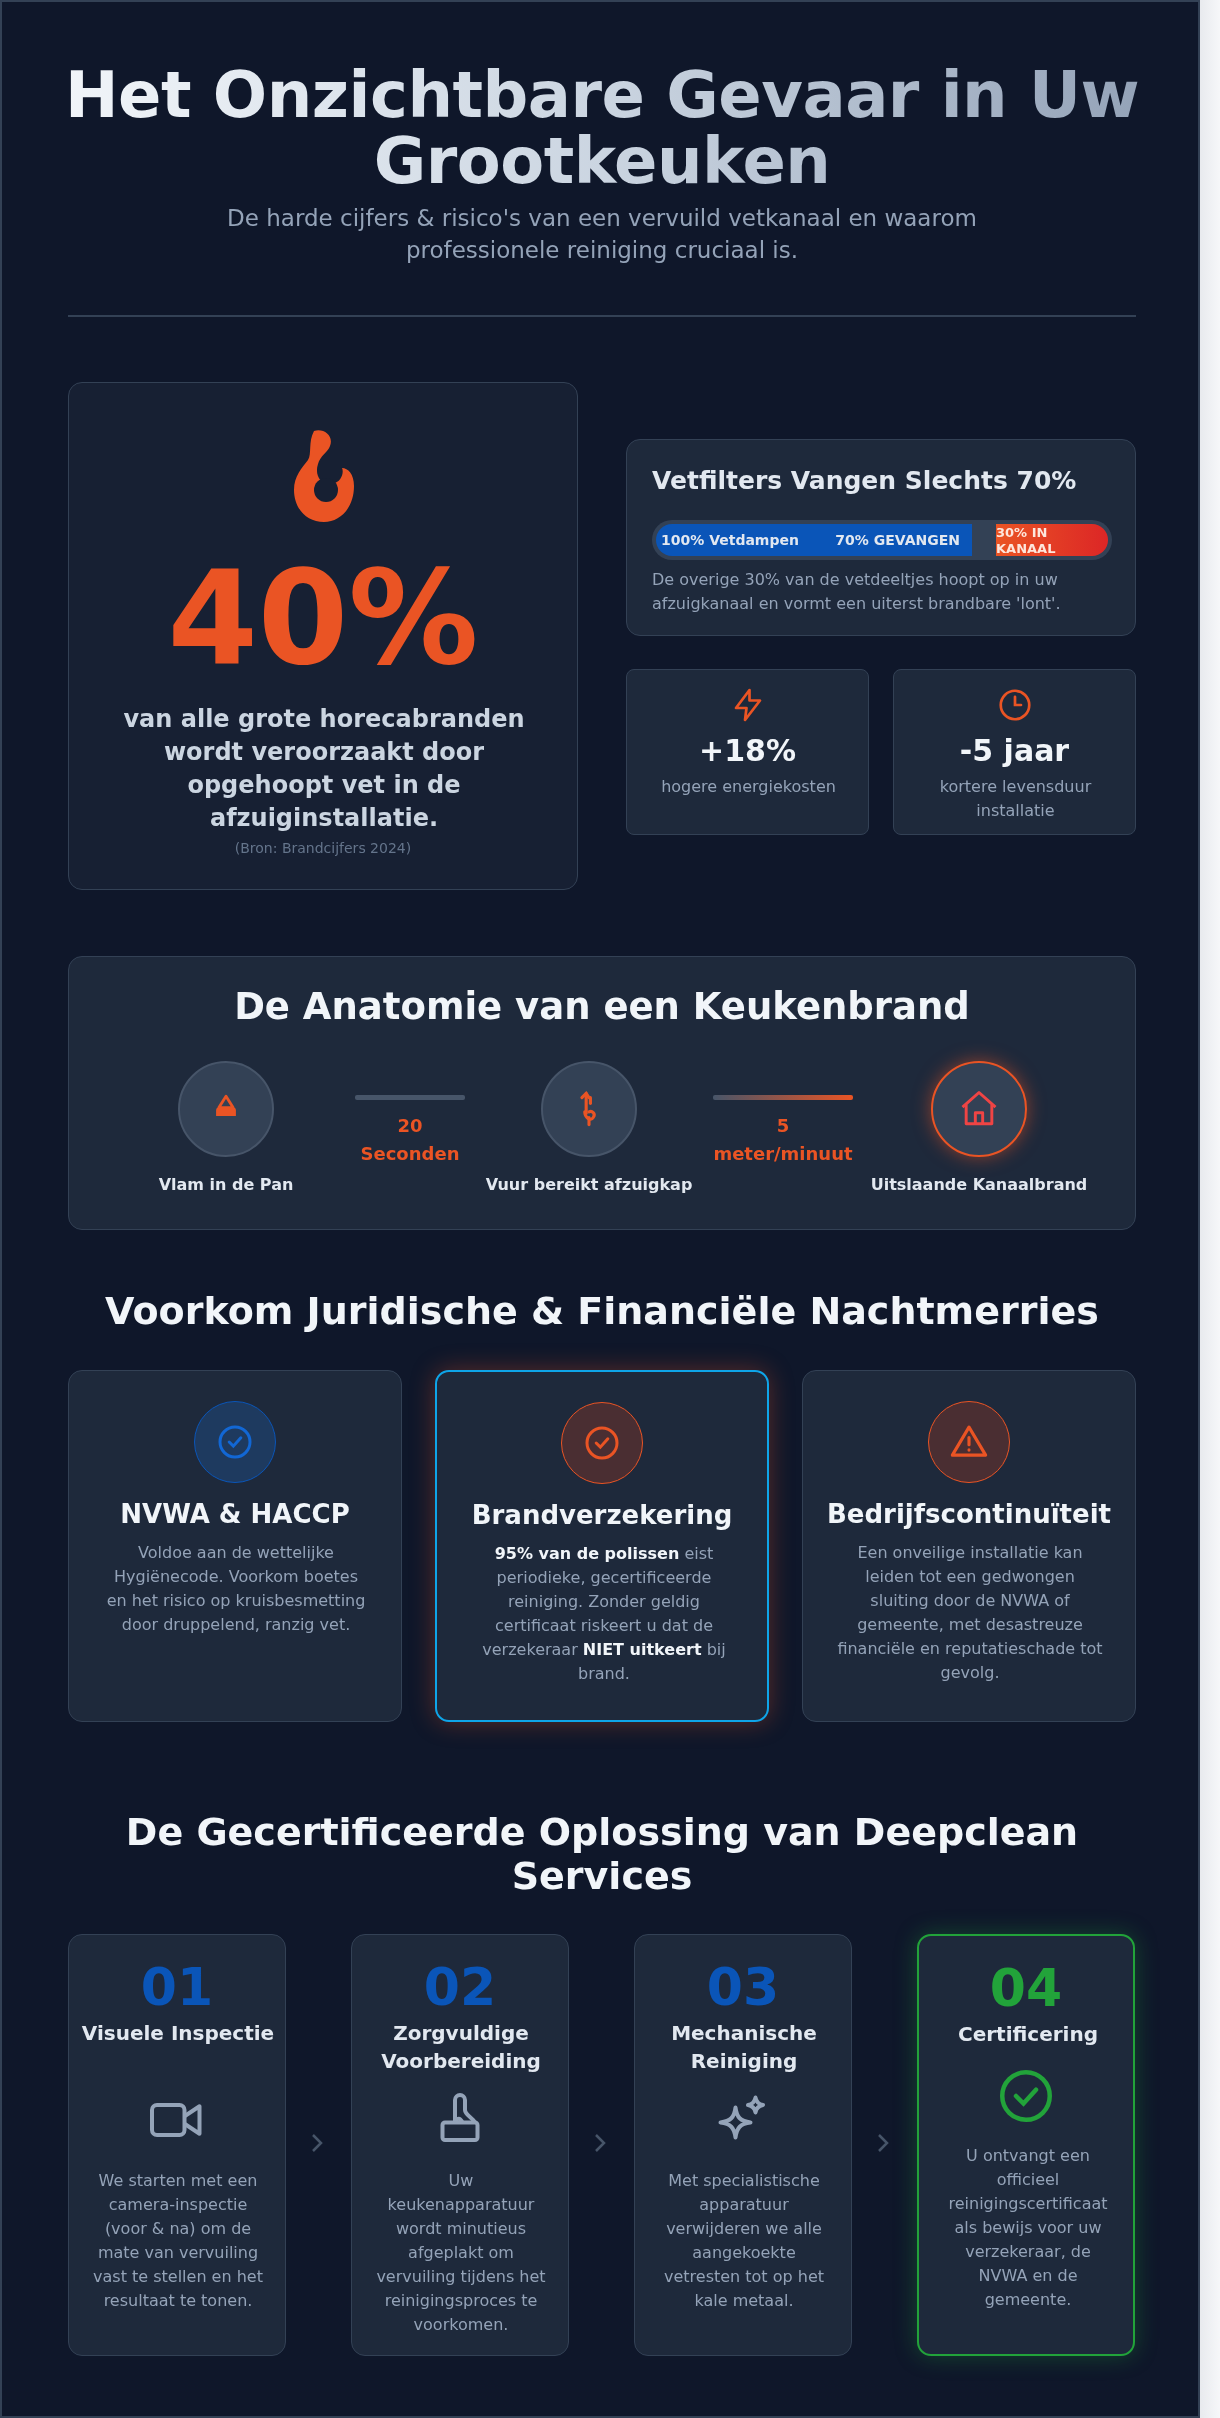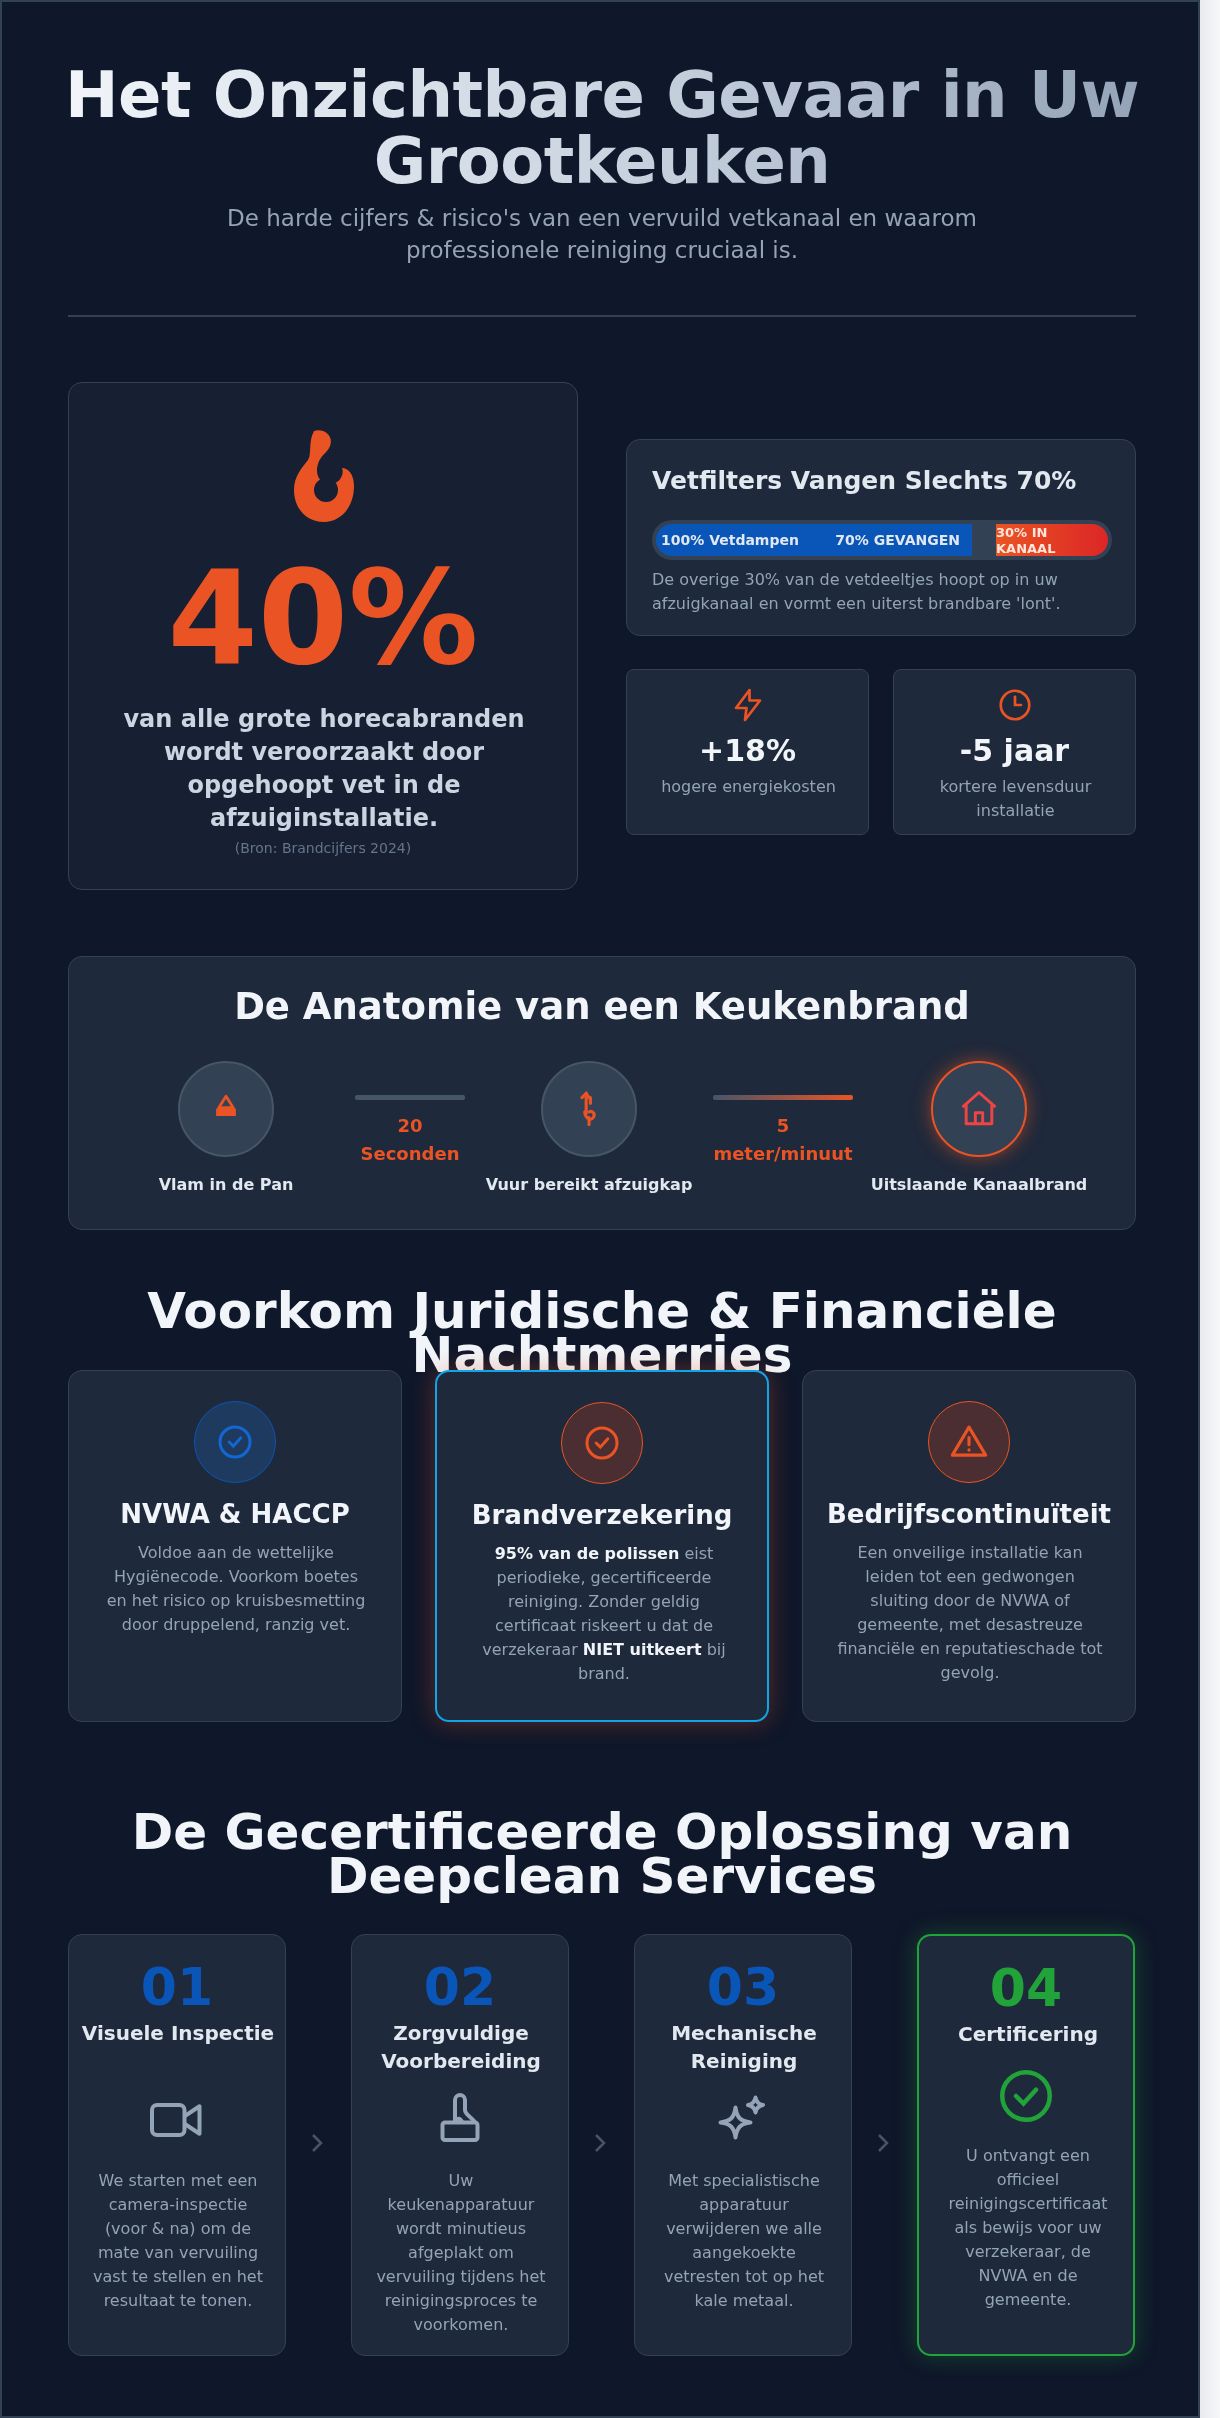"Voorkom Juridische & Financiële" .sec-title { font-size: 50px -> 38px }
